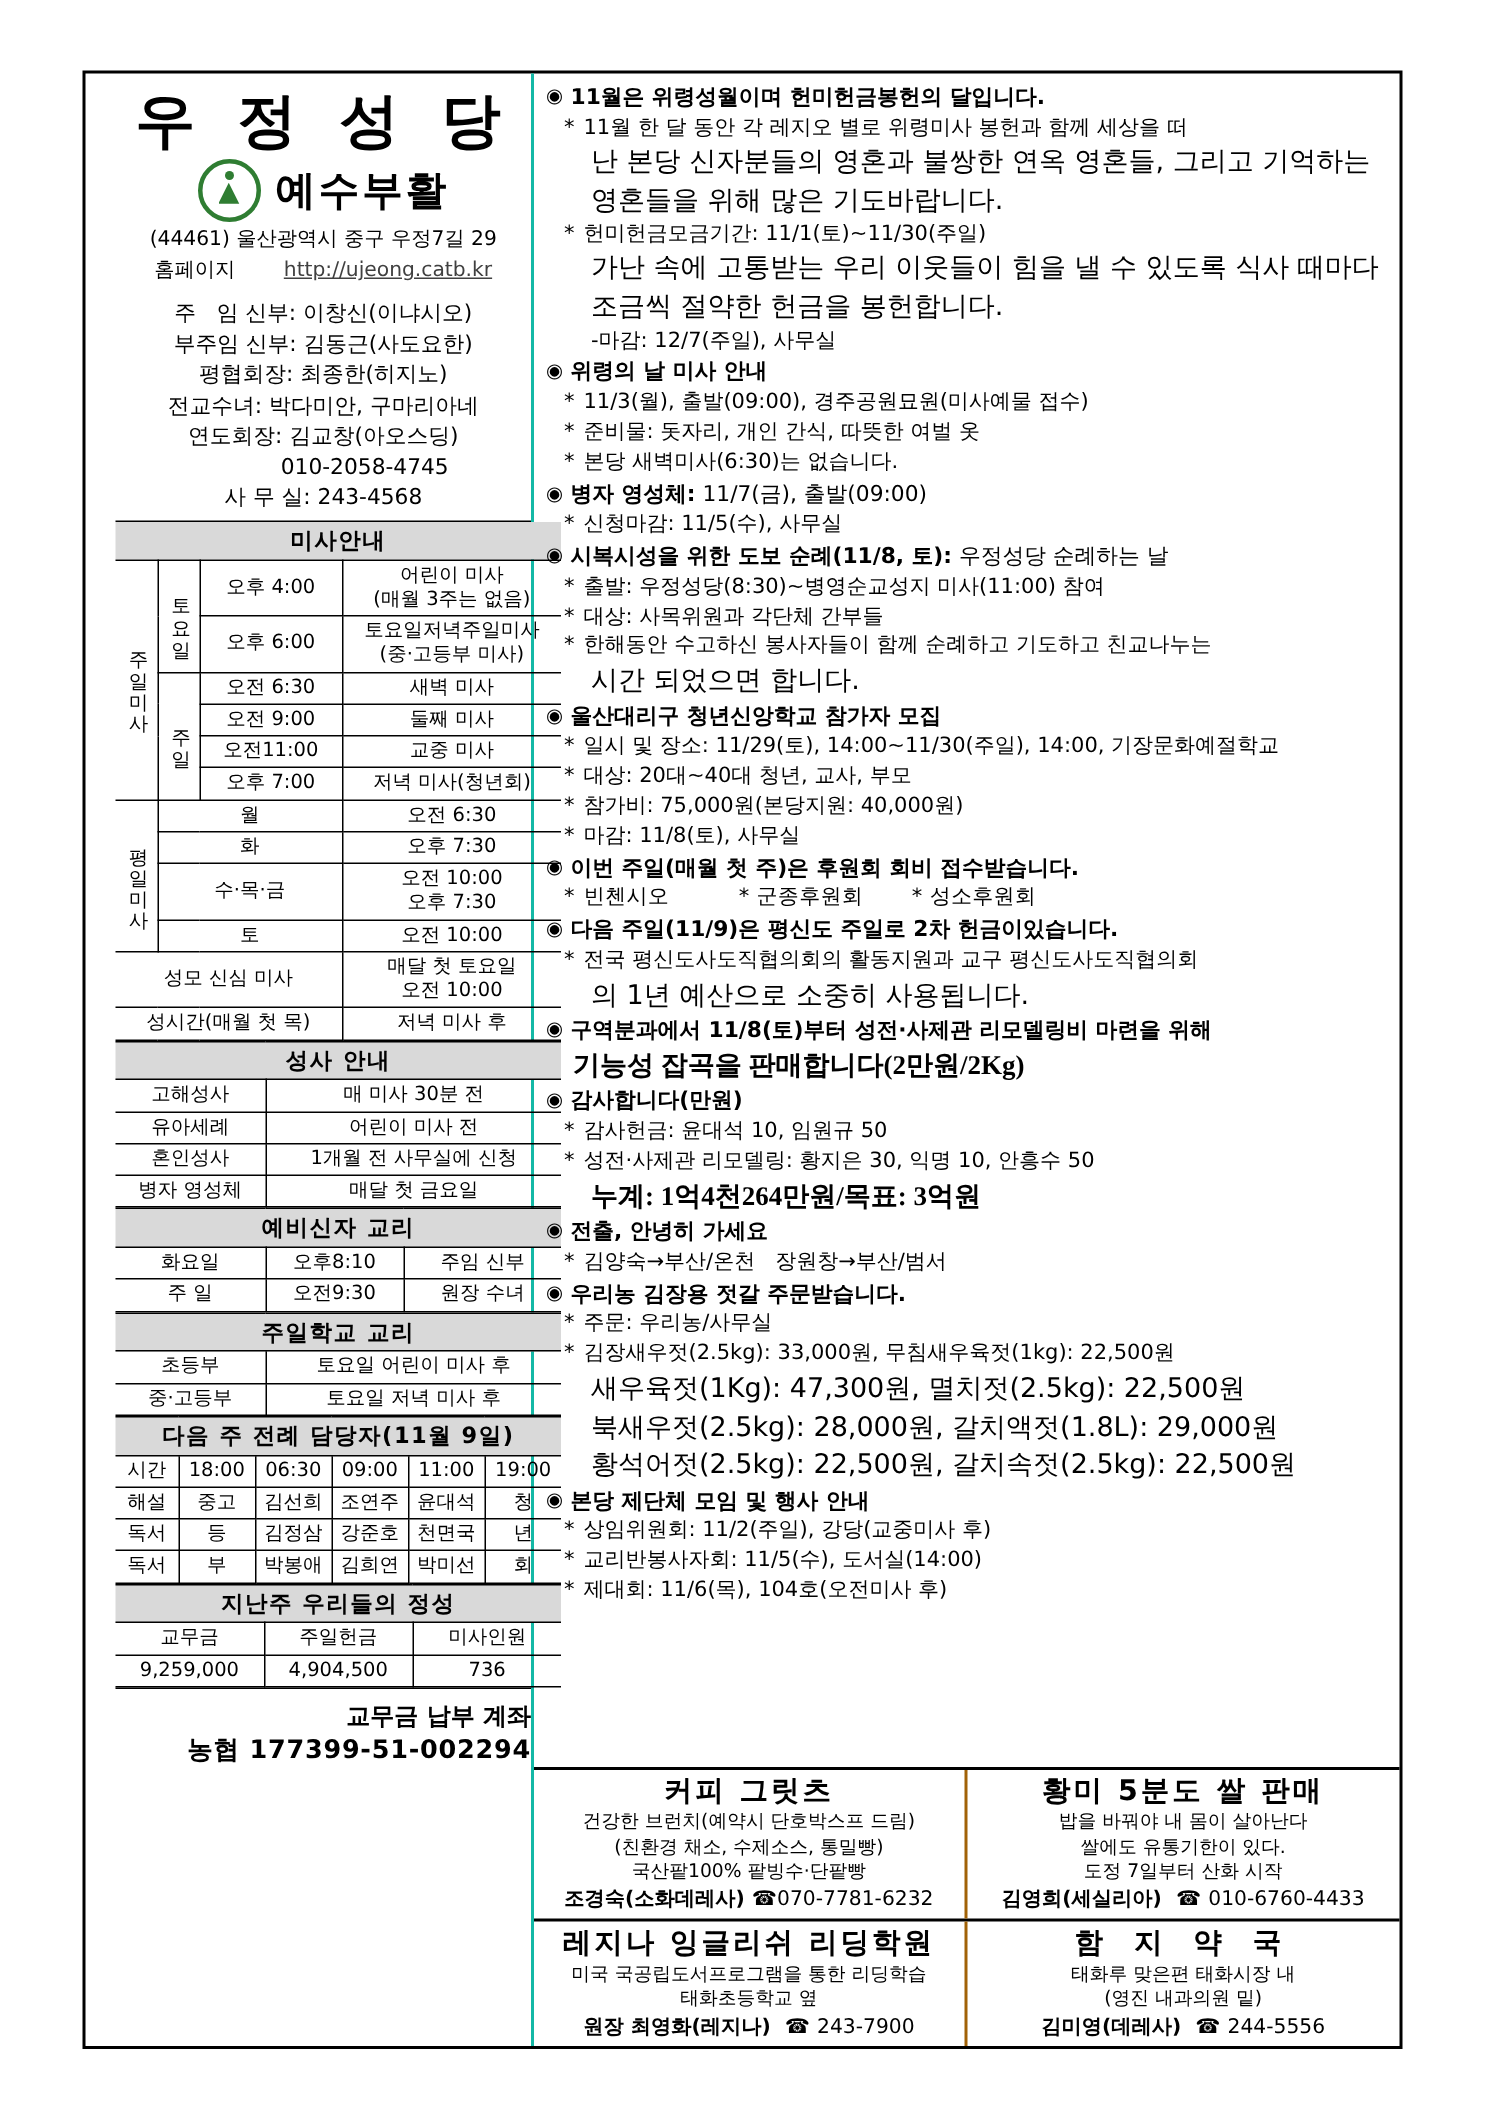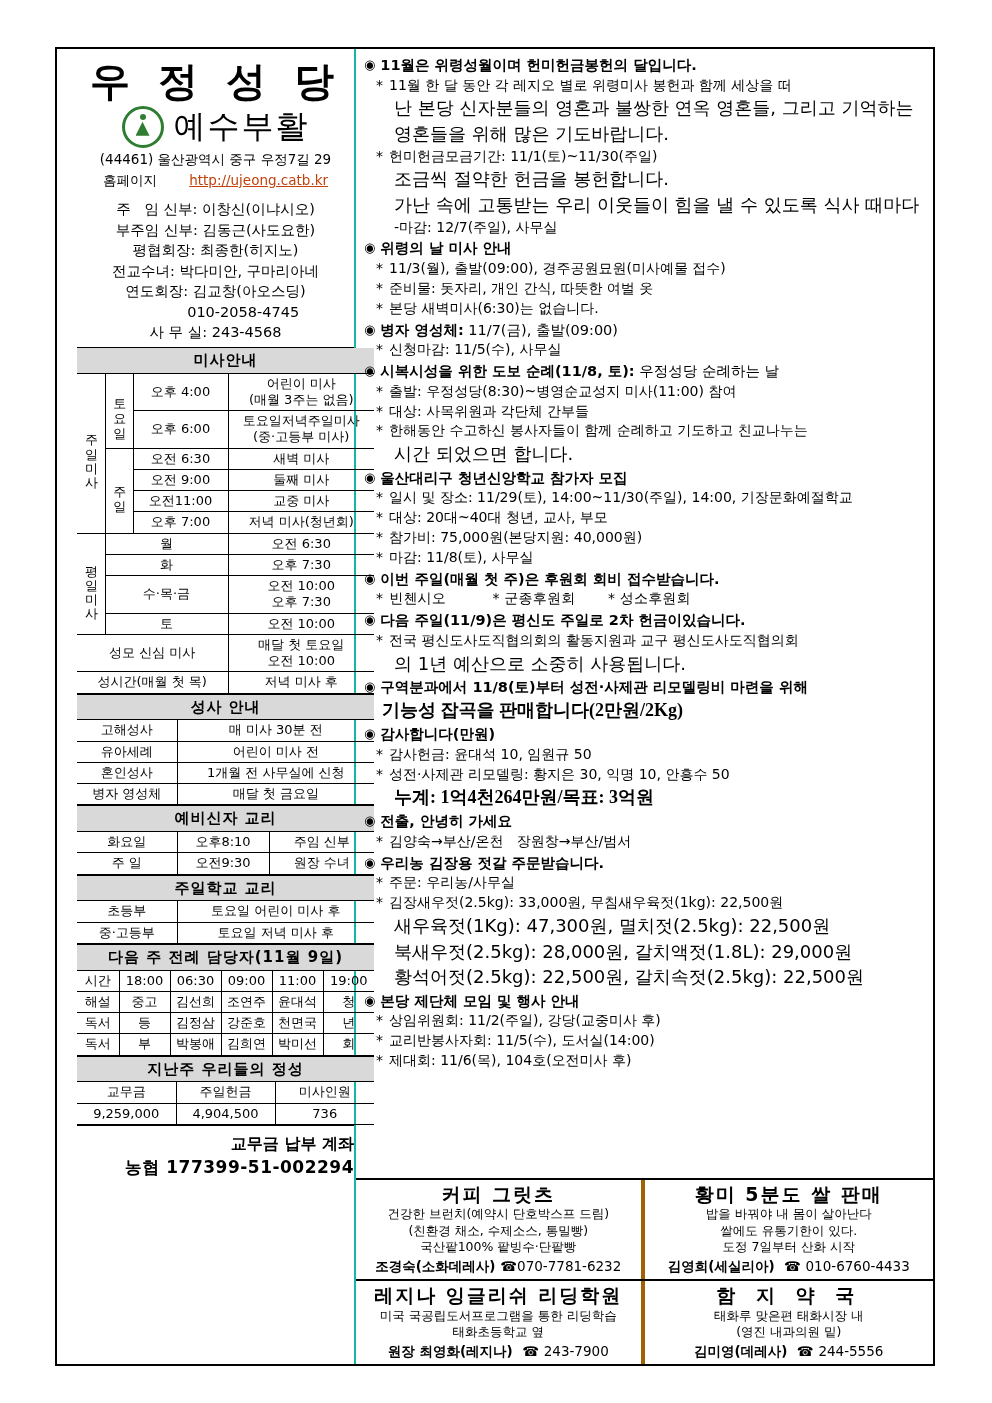"예수부활" .sub-name { font-size: 32px -> 27px; font-weight: normal -> bold }
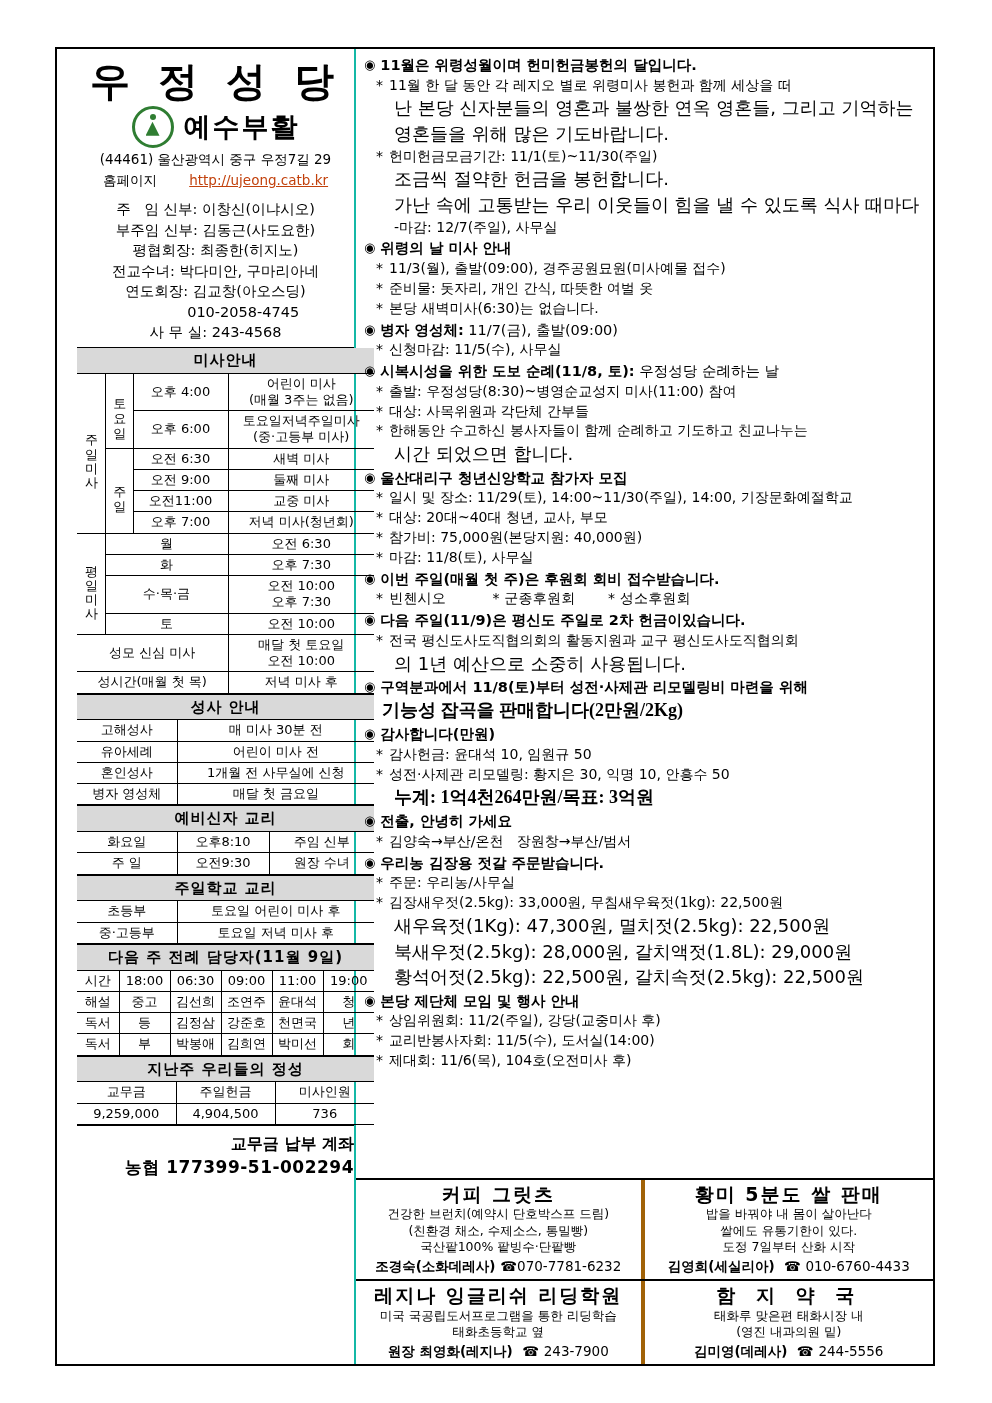"http://ujeong.catb.kr" .addr a { color: #c2410c -> #404040 }
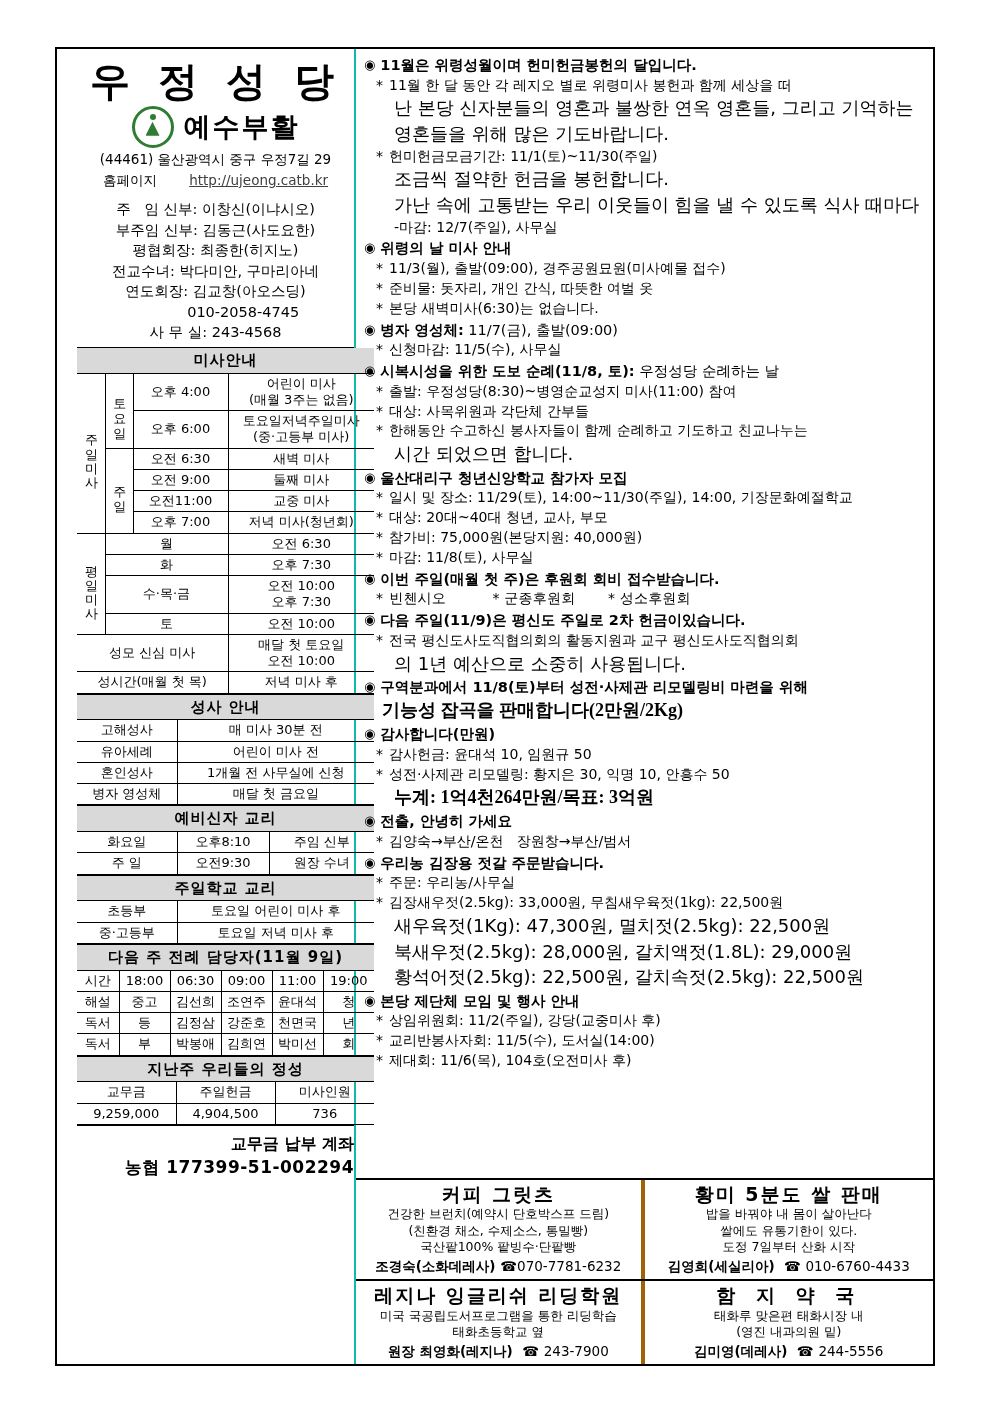"조금씩 절약한 헌금을 봉헌합니다." div.n-cont { order: before "가난 속에 고통받는 우리 이웃들이" -> after "가난 속에 고통받는 우리 이웃들이" }
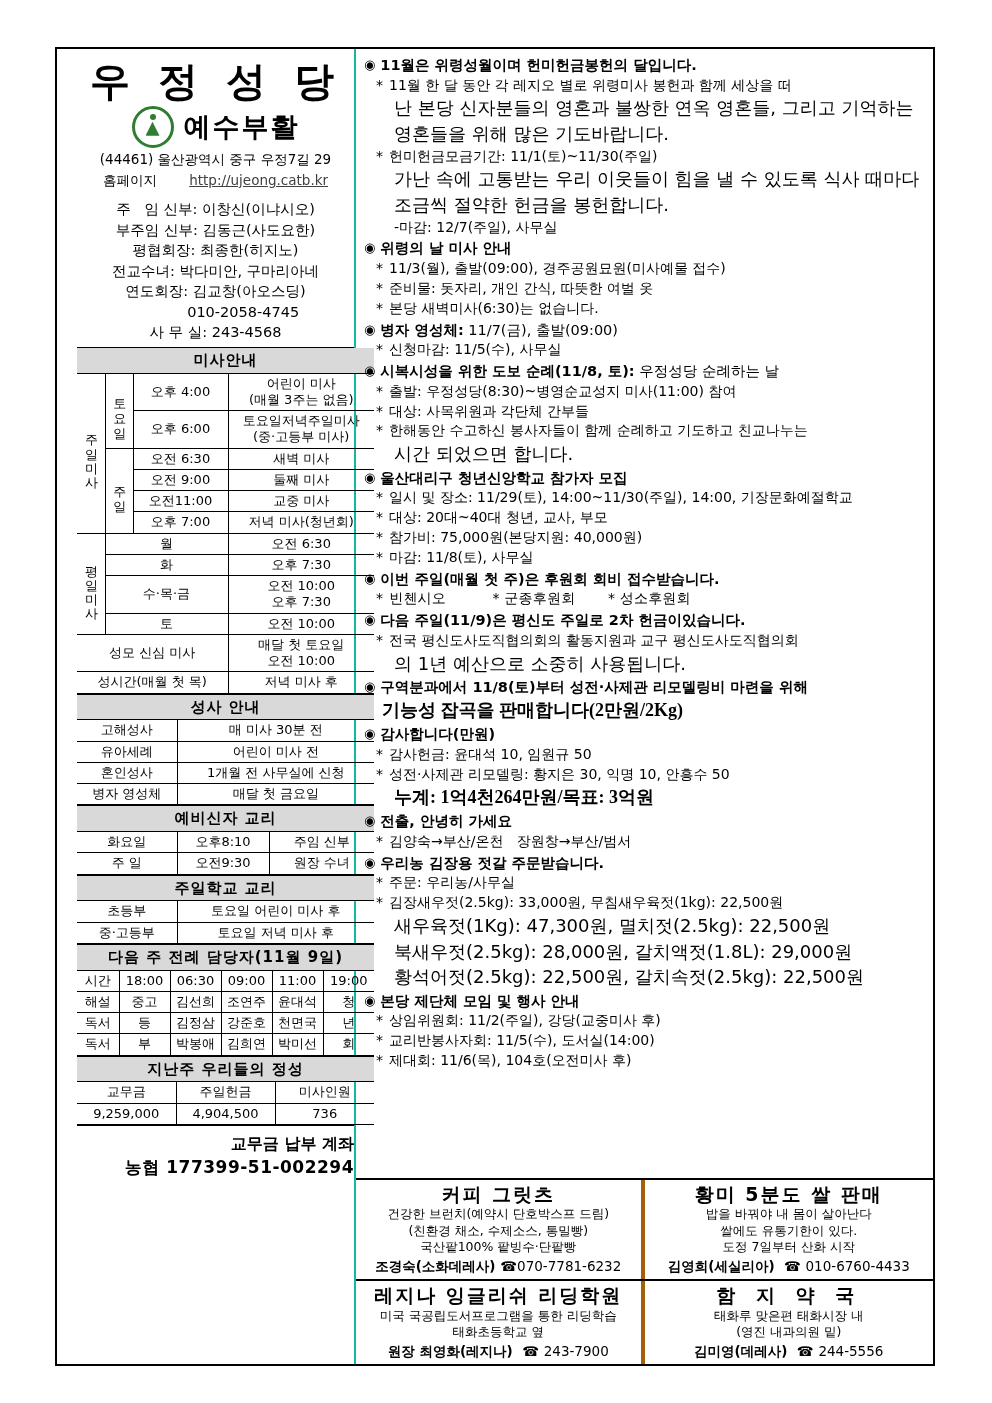"커피 그릿츠" .ad:first-child { border-right: 4px solid #a16207 -> 2px solid #a16207 }
